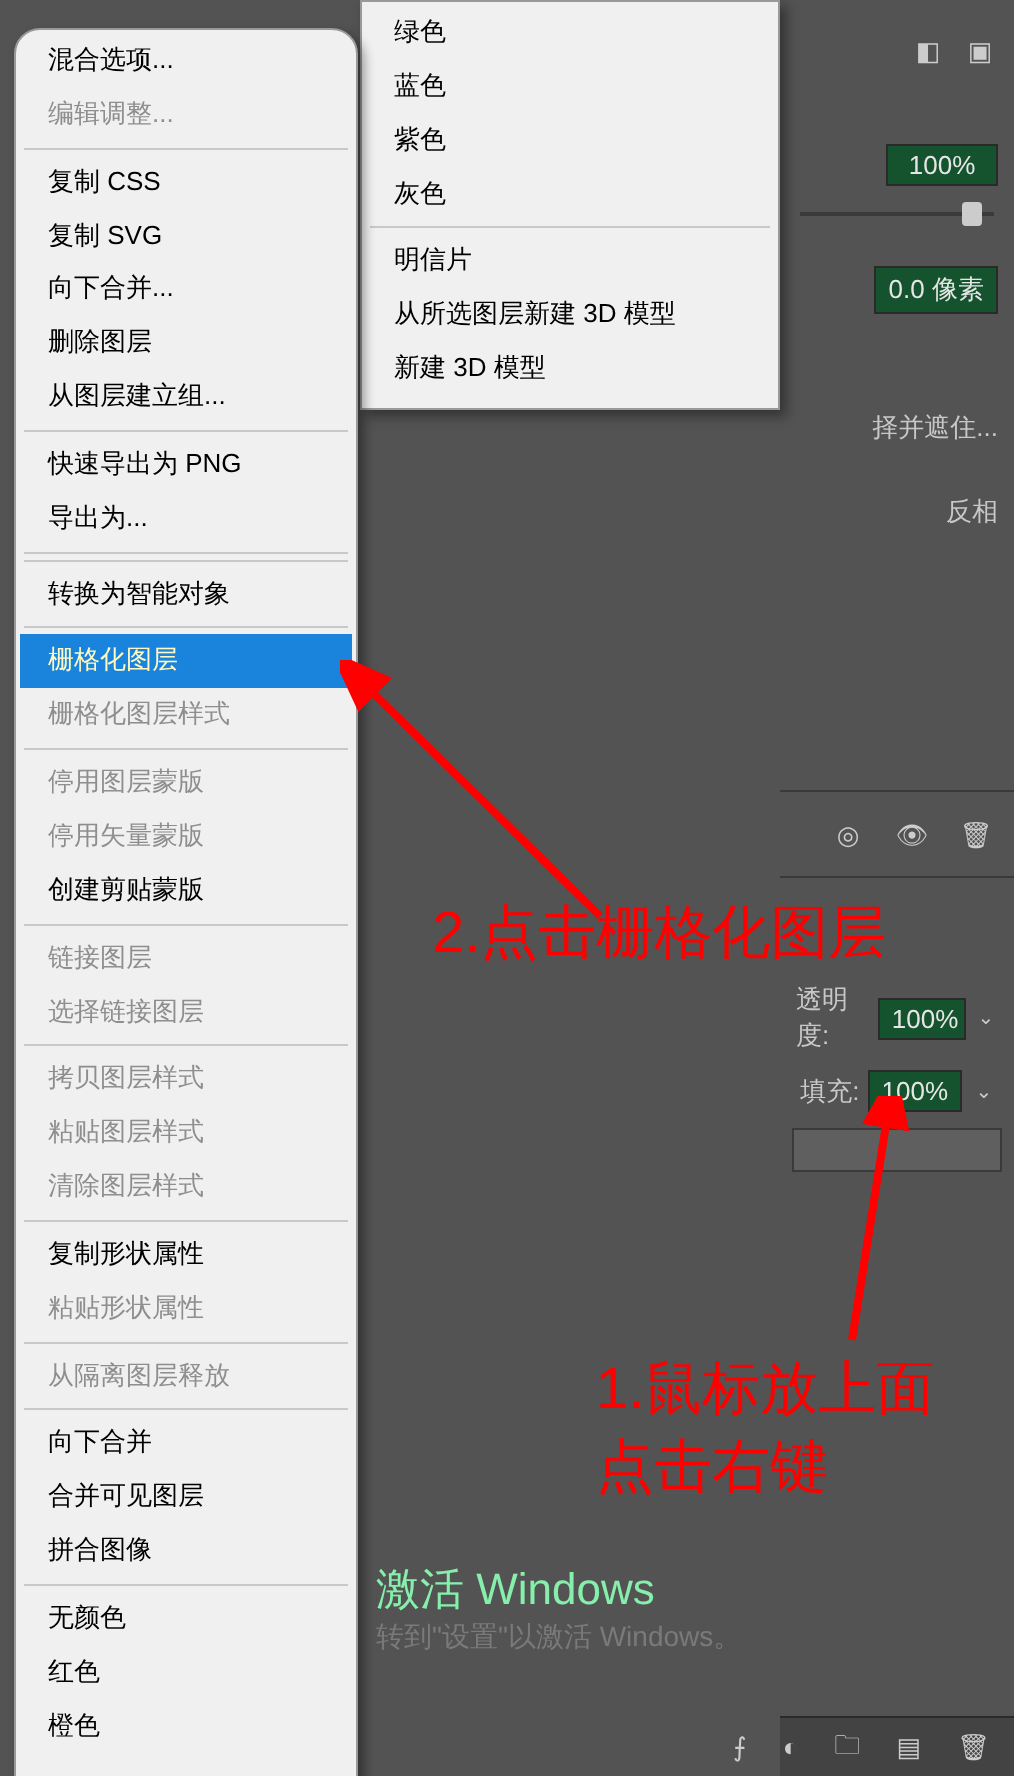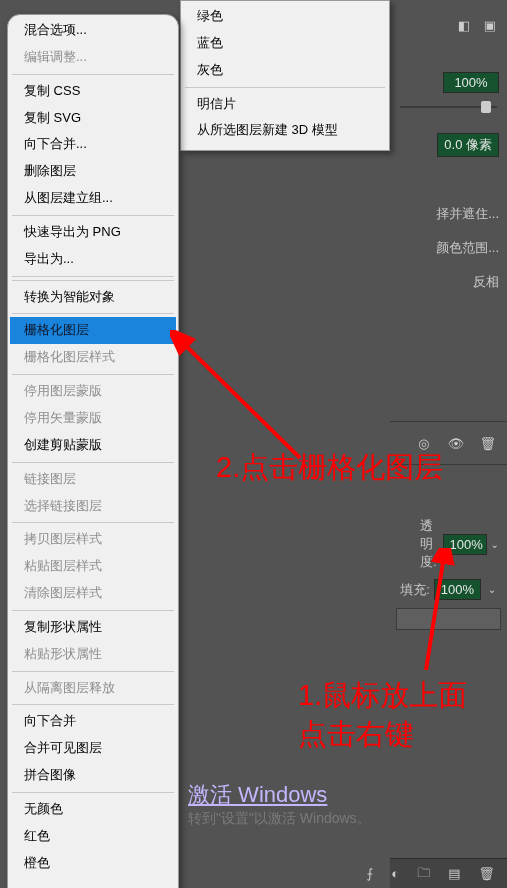"紫色" div.menu-item { html: none -> <div>紫色</div> }
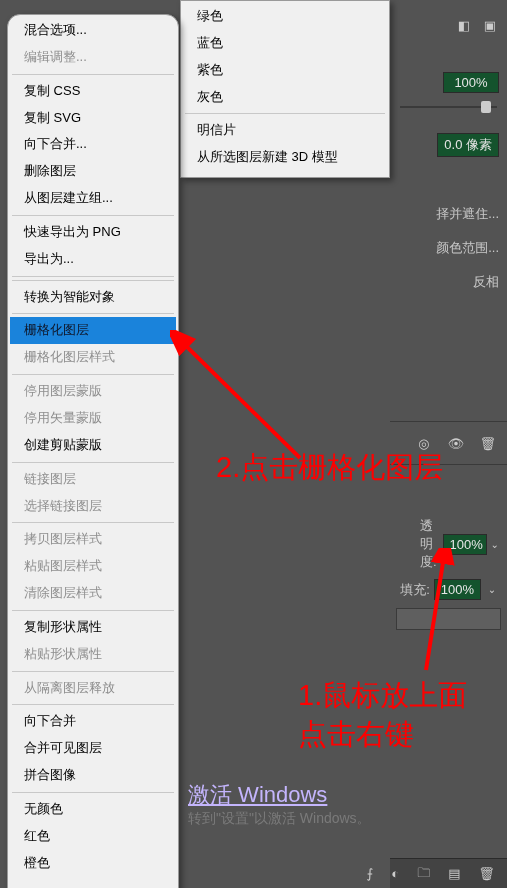"新建 3D 模型" div.menu-item { html: none -> <div>新建 3D 模型</div> }
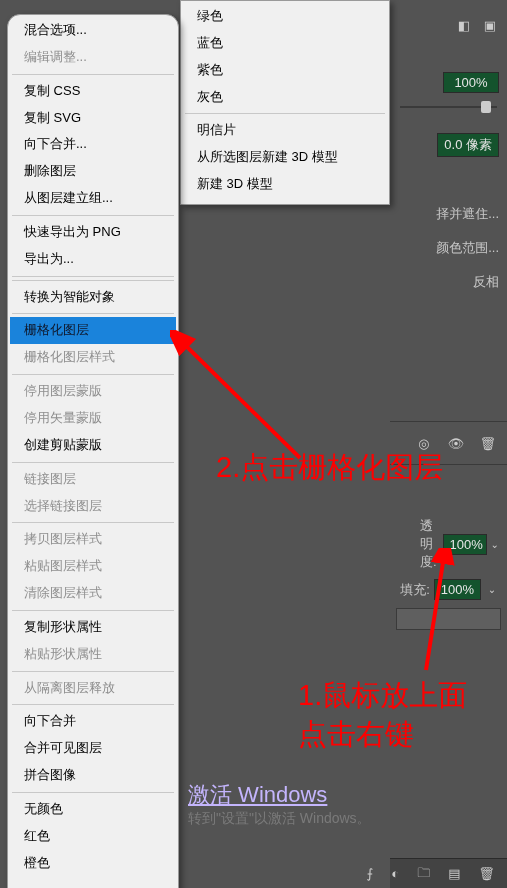"颜色范围..." div.row { html: <div> <span>颜色范围...</span> </div> -> none }
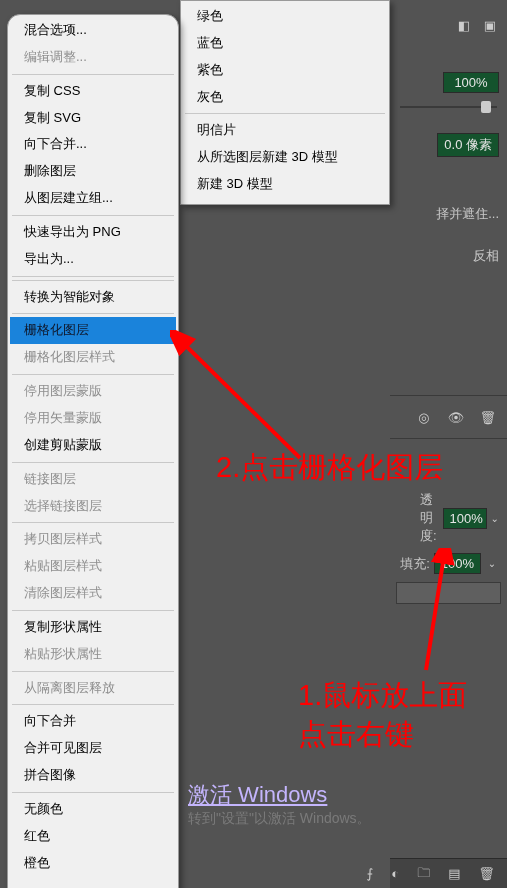"栅格化图层" .menu-item.highlighted { color: #0f172a -> #fef9c3 }
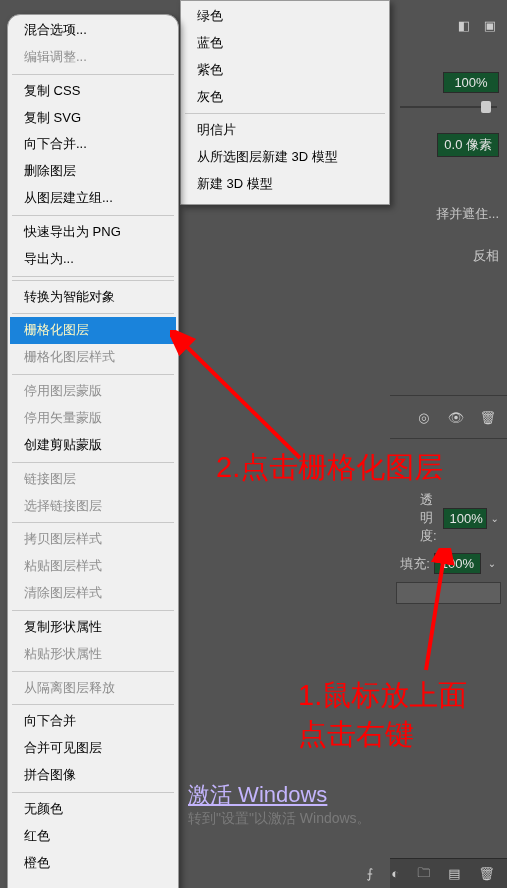"透明度:" div.row { margin-left: 22px -> none }
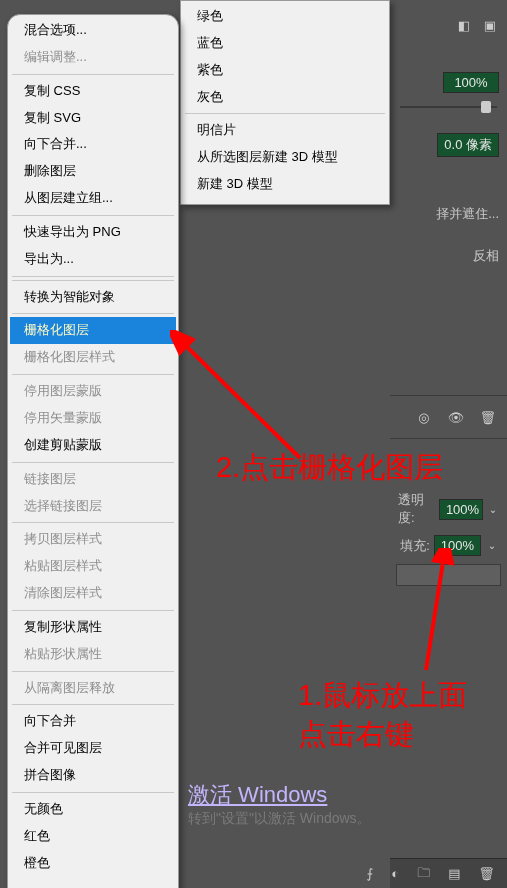"激活 Windows" .watermark .big { color: #c4b5fd -> #86efac; text-decoration: underline -> none }
